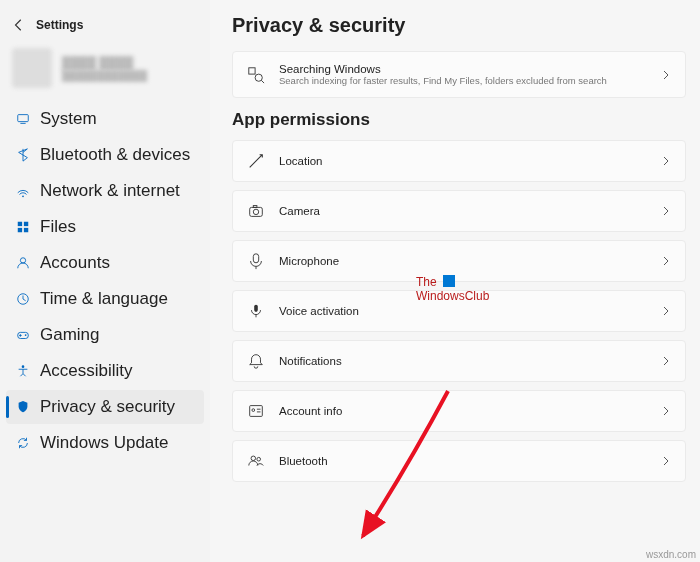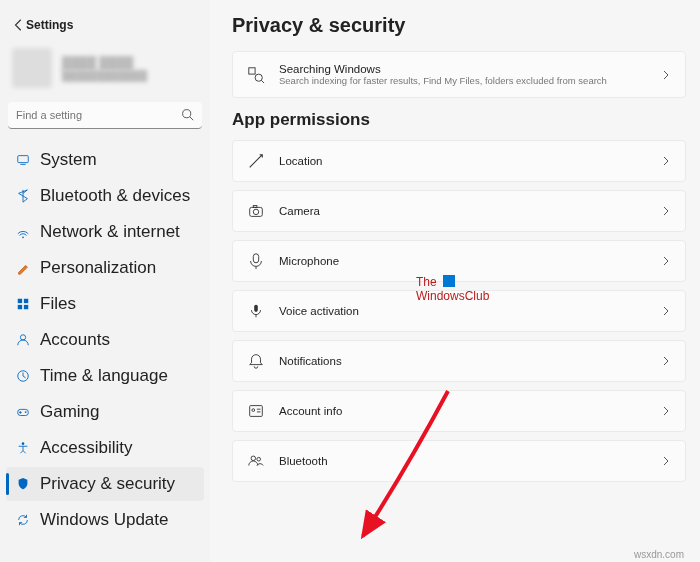"Settings" .header-row { gap: none -> 10px }
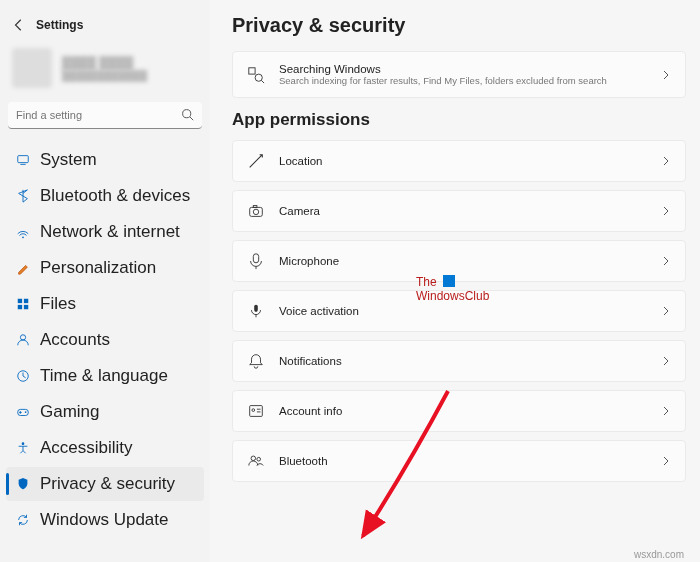"Find a setting" div.search { html: <div> <input> <span> <svg> <circle></circle> <line></line> </svg> </span> </div> -> none }
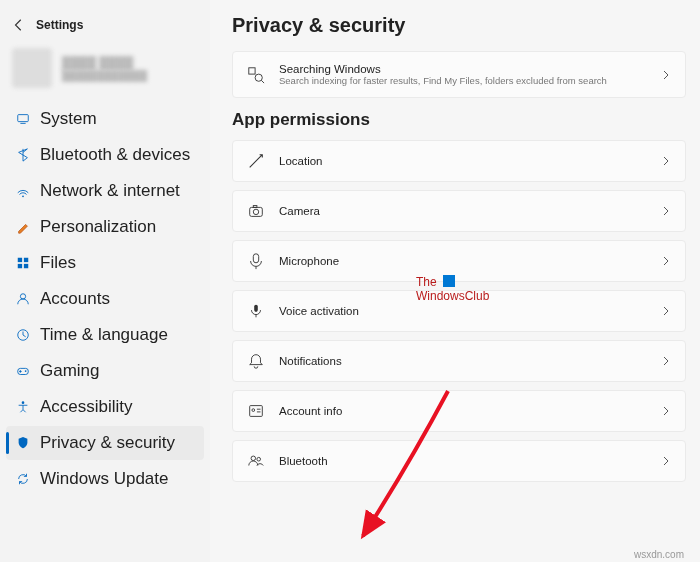"Personalization" div.nav-item { html: <div> <span> <svg> <path></path> </svg> </span> <span>Personalization</span> </div> -> none }
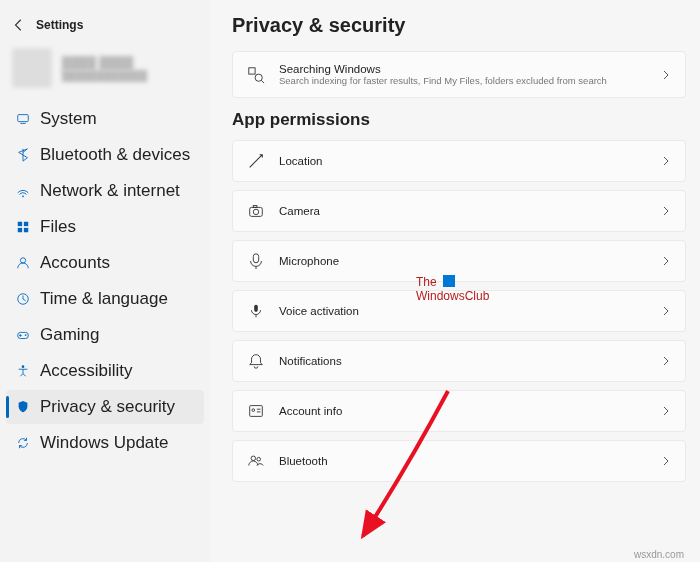"wsxdn.com" .wsxdn { right: 16px -> 4px }
